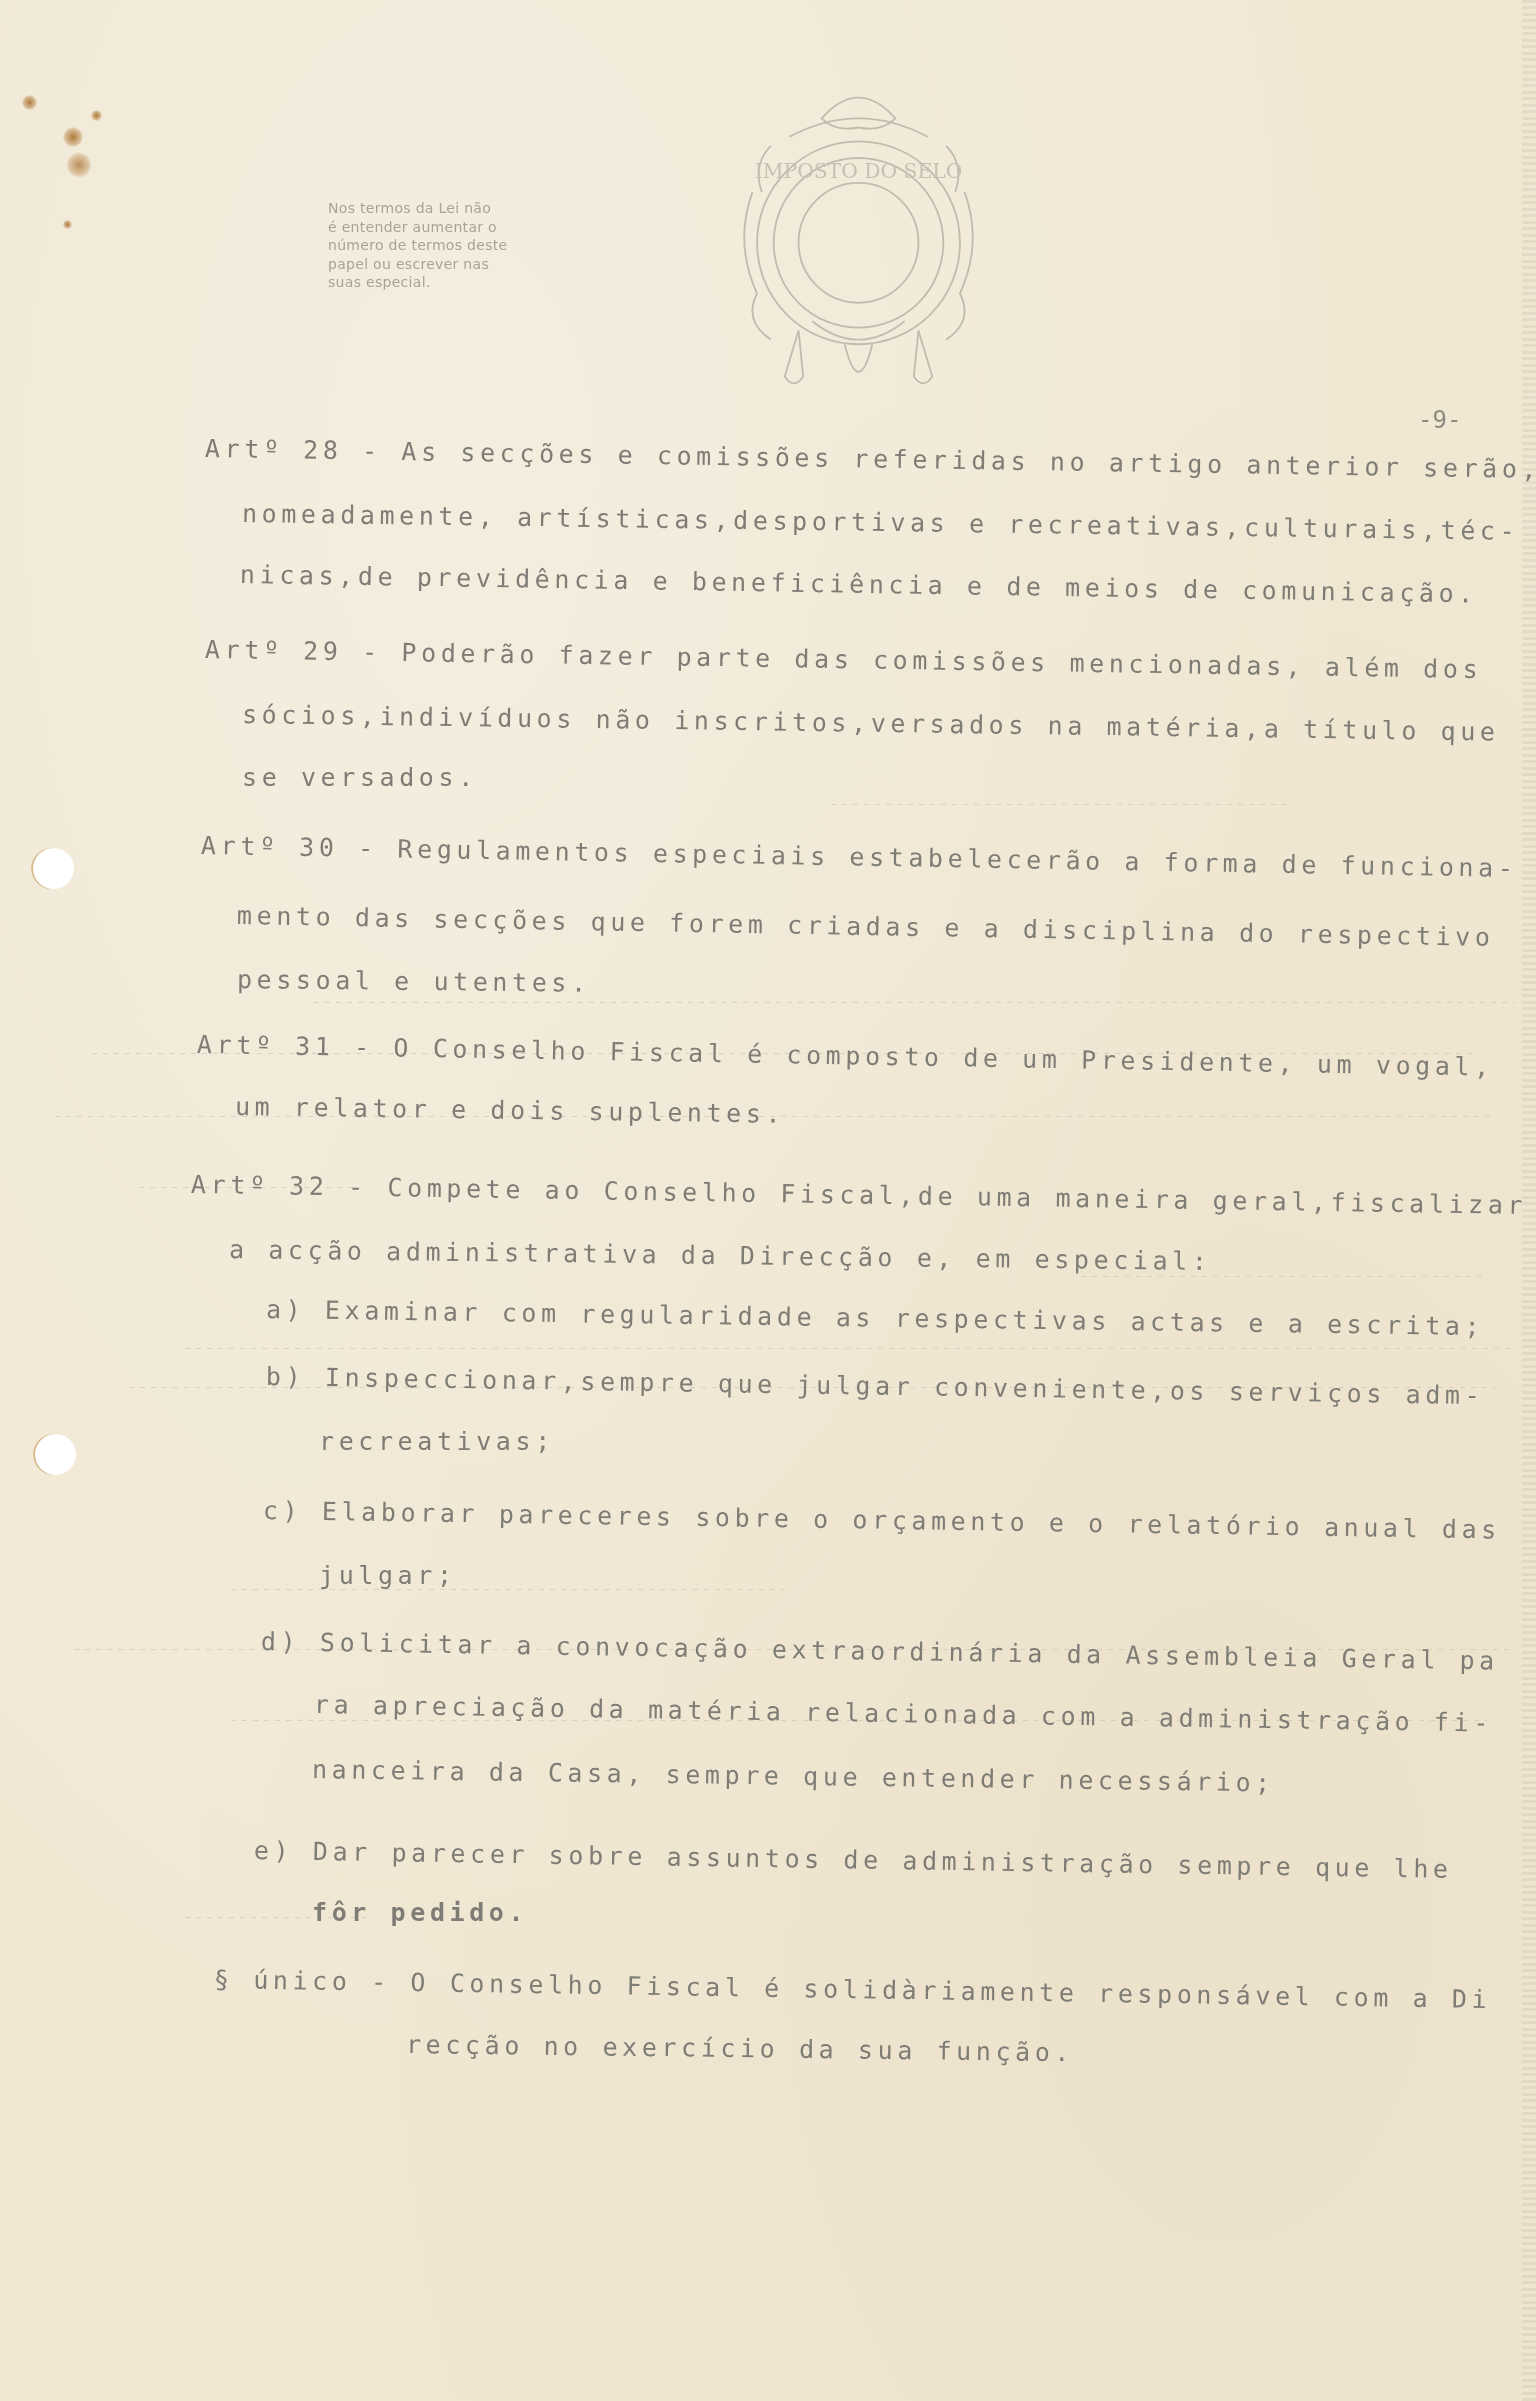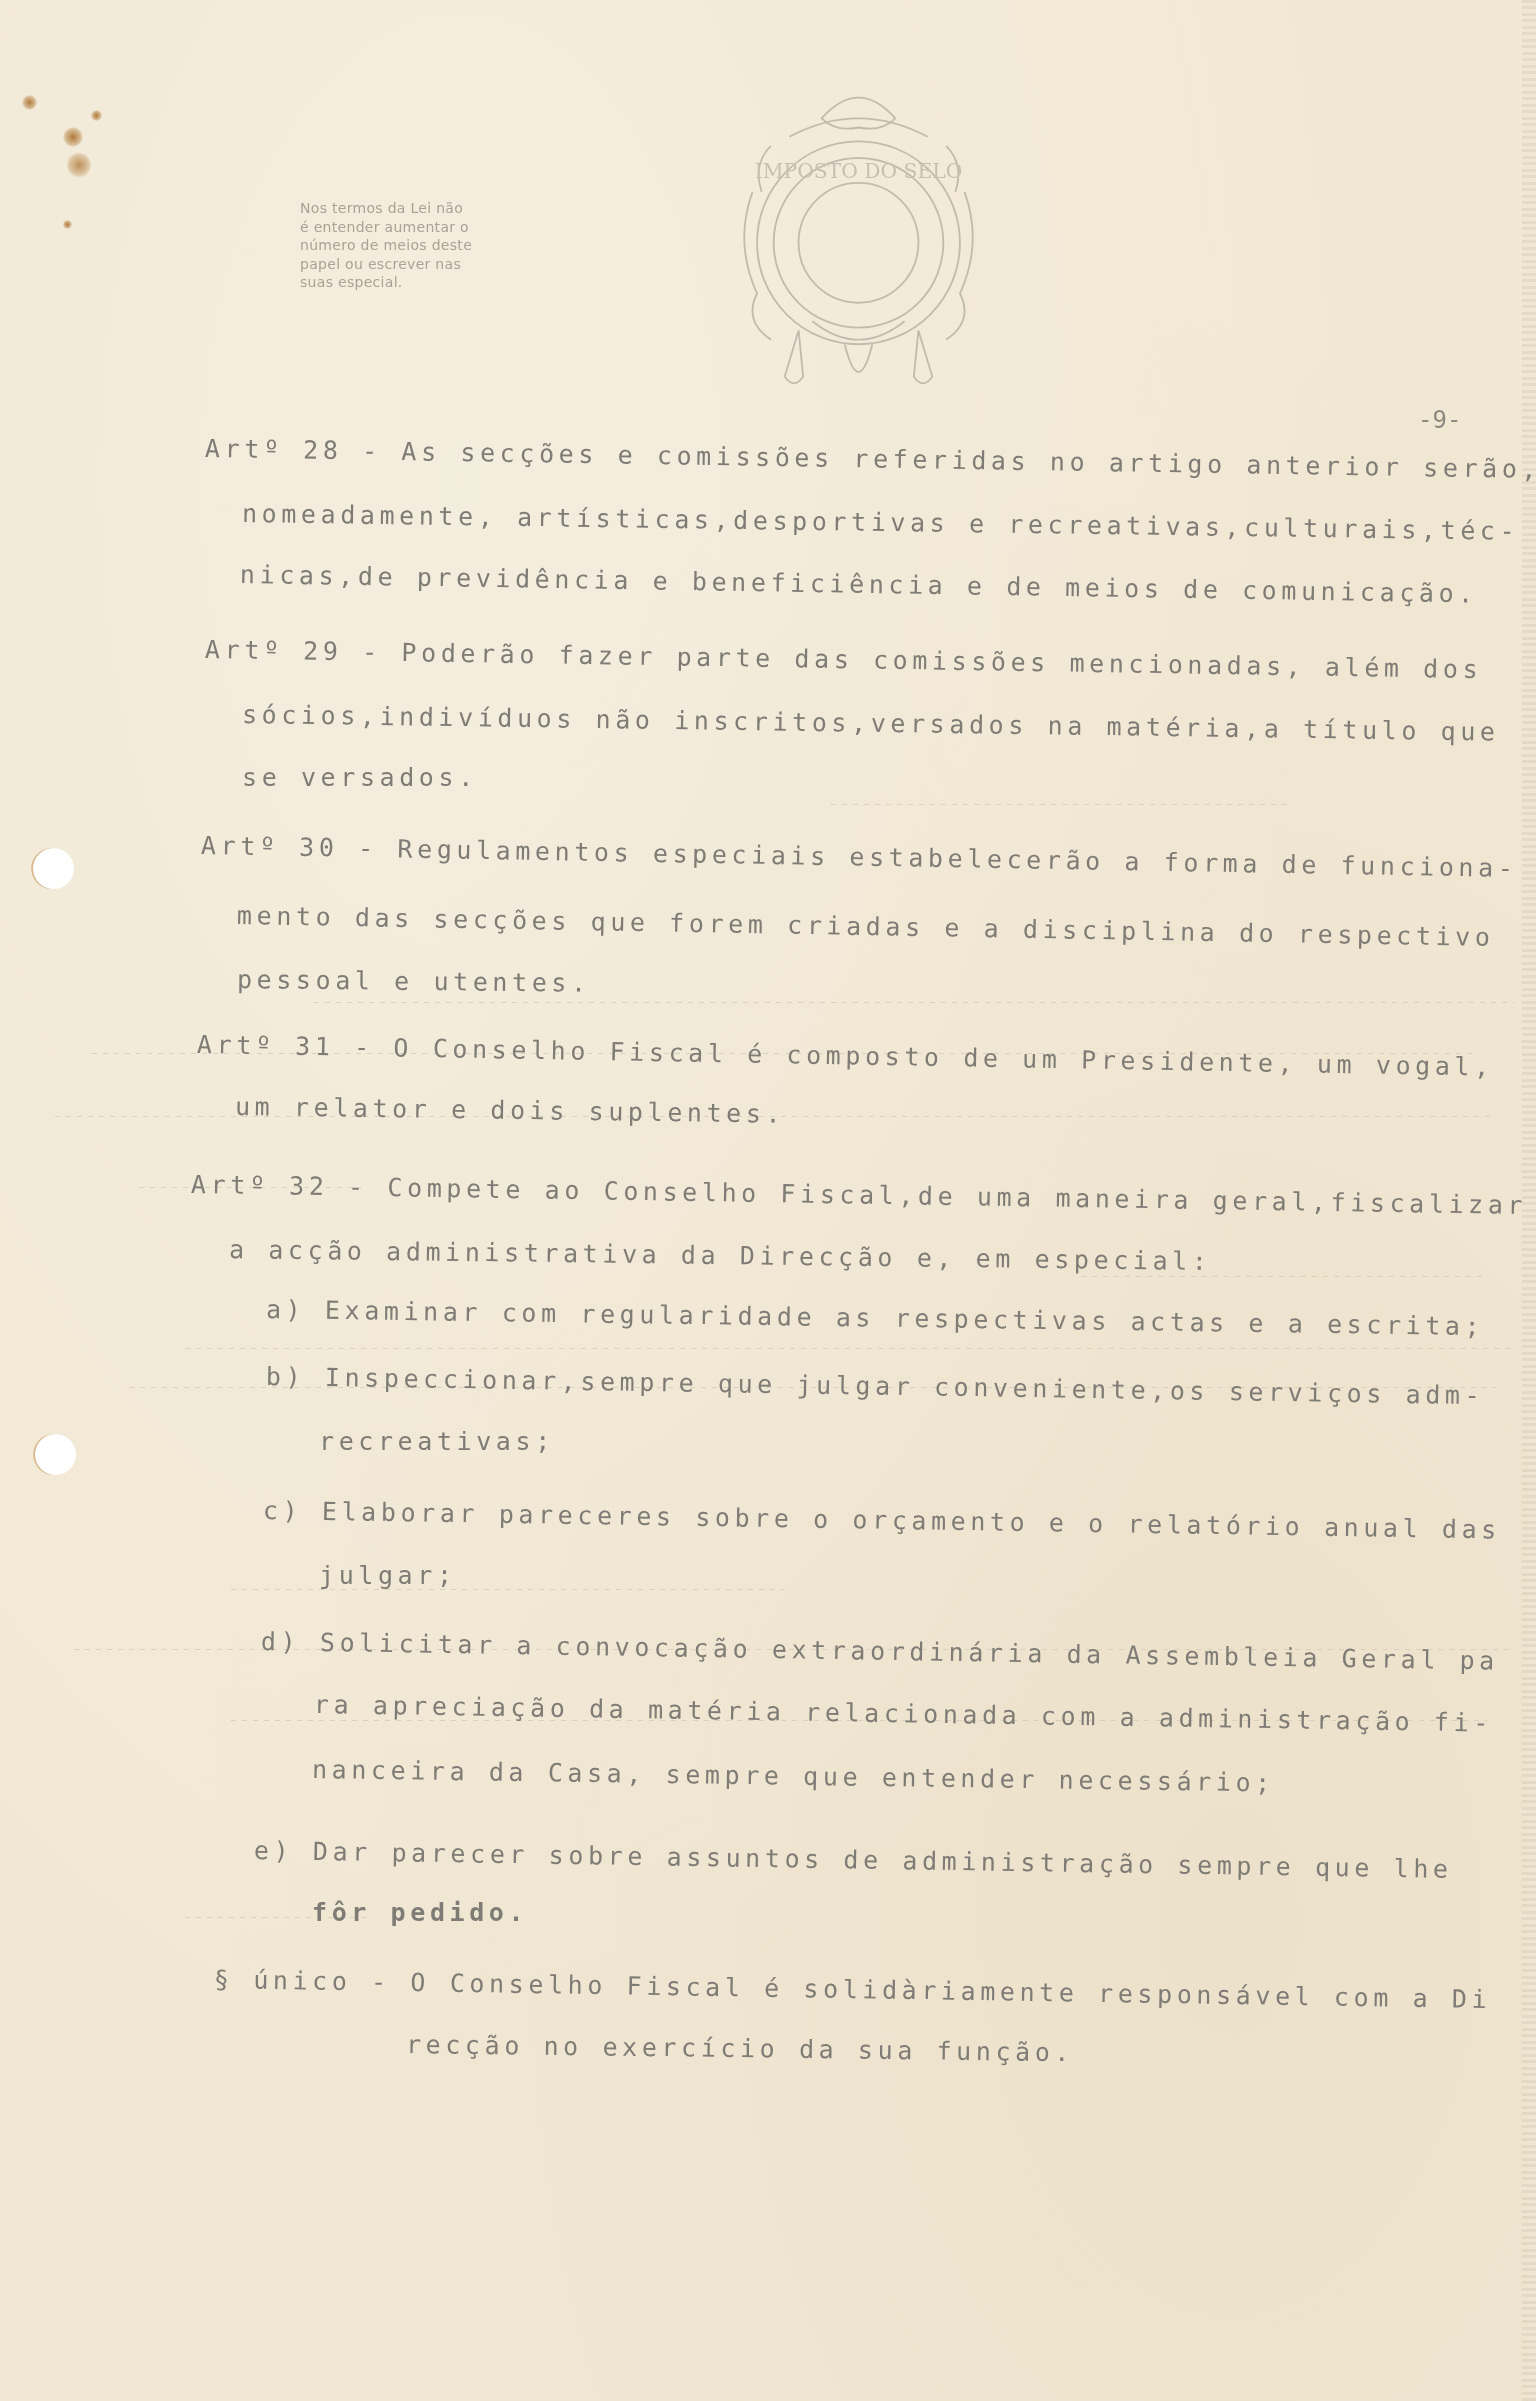"Nos termos da Lei não" .notice div { margin-left: none -> 28px }
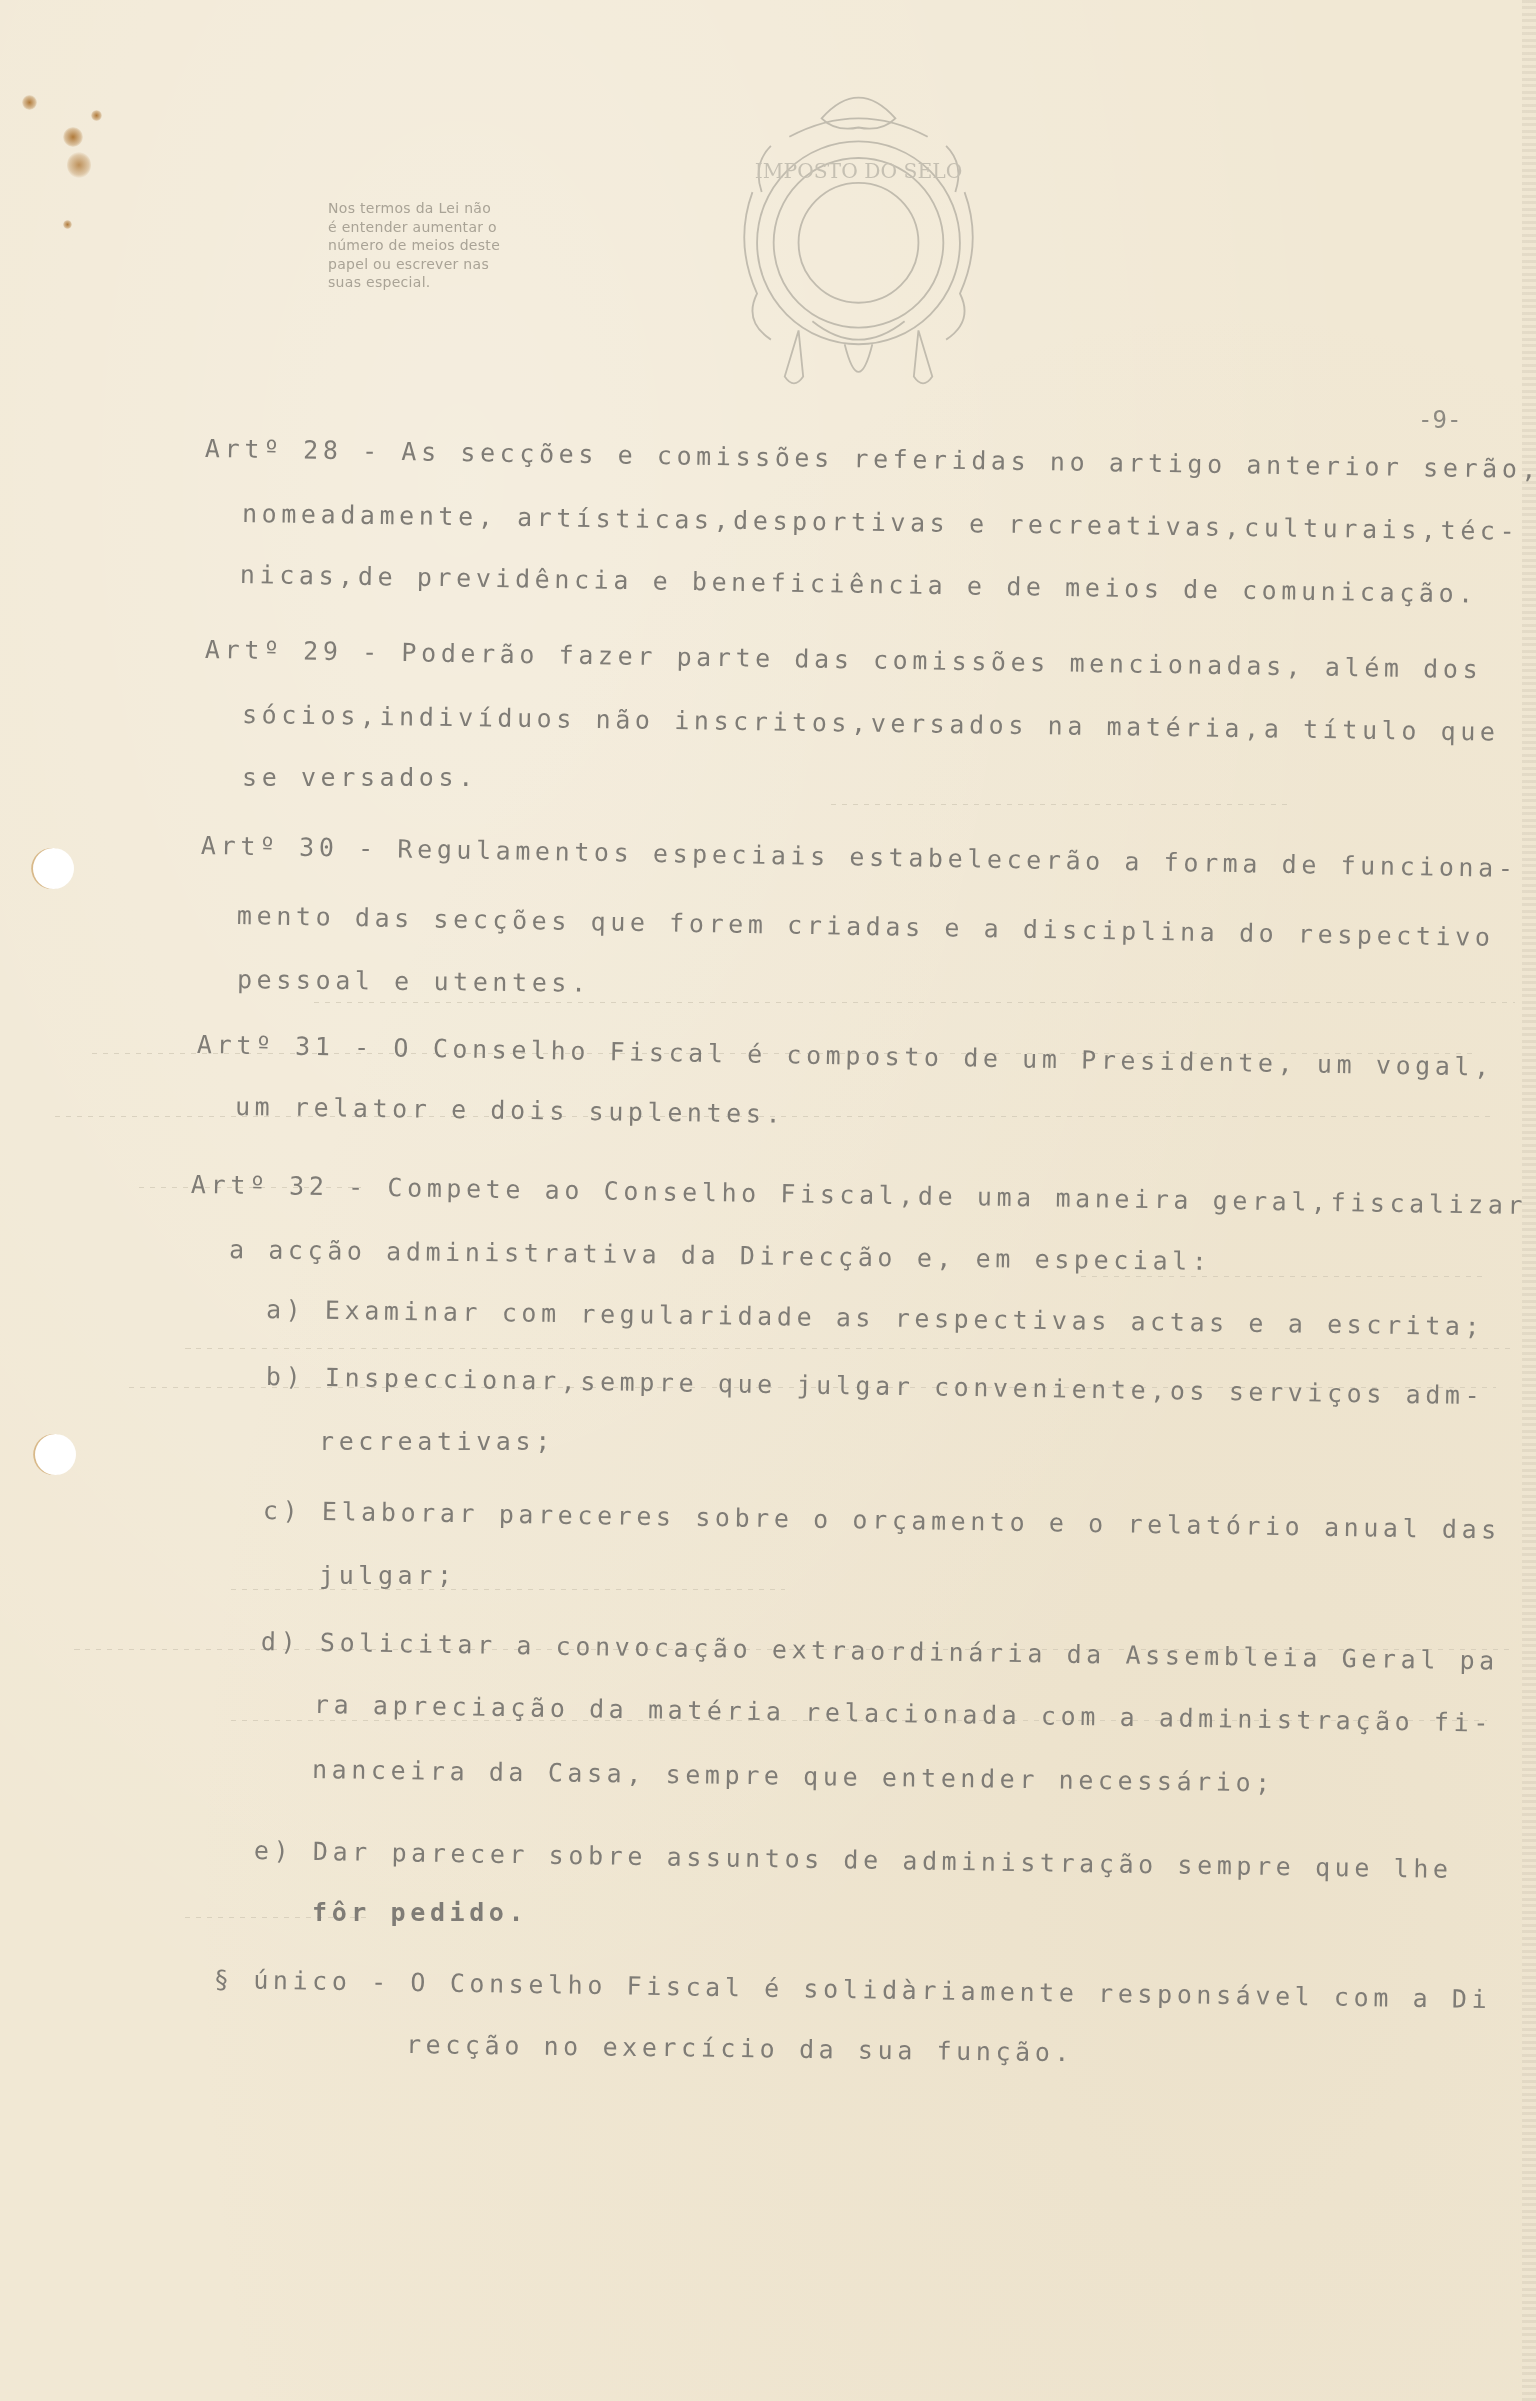"número de meios deste" div { text: meios -> termos }
